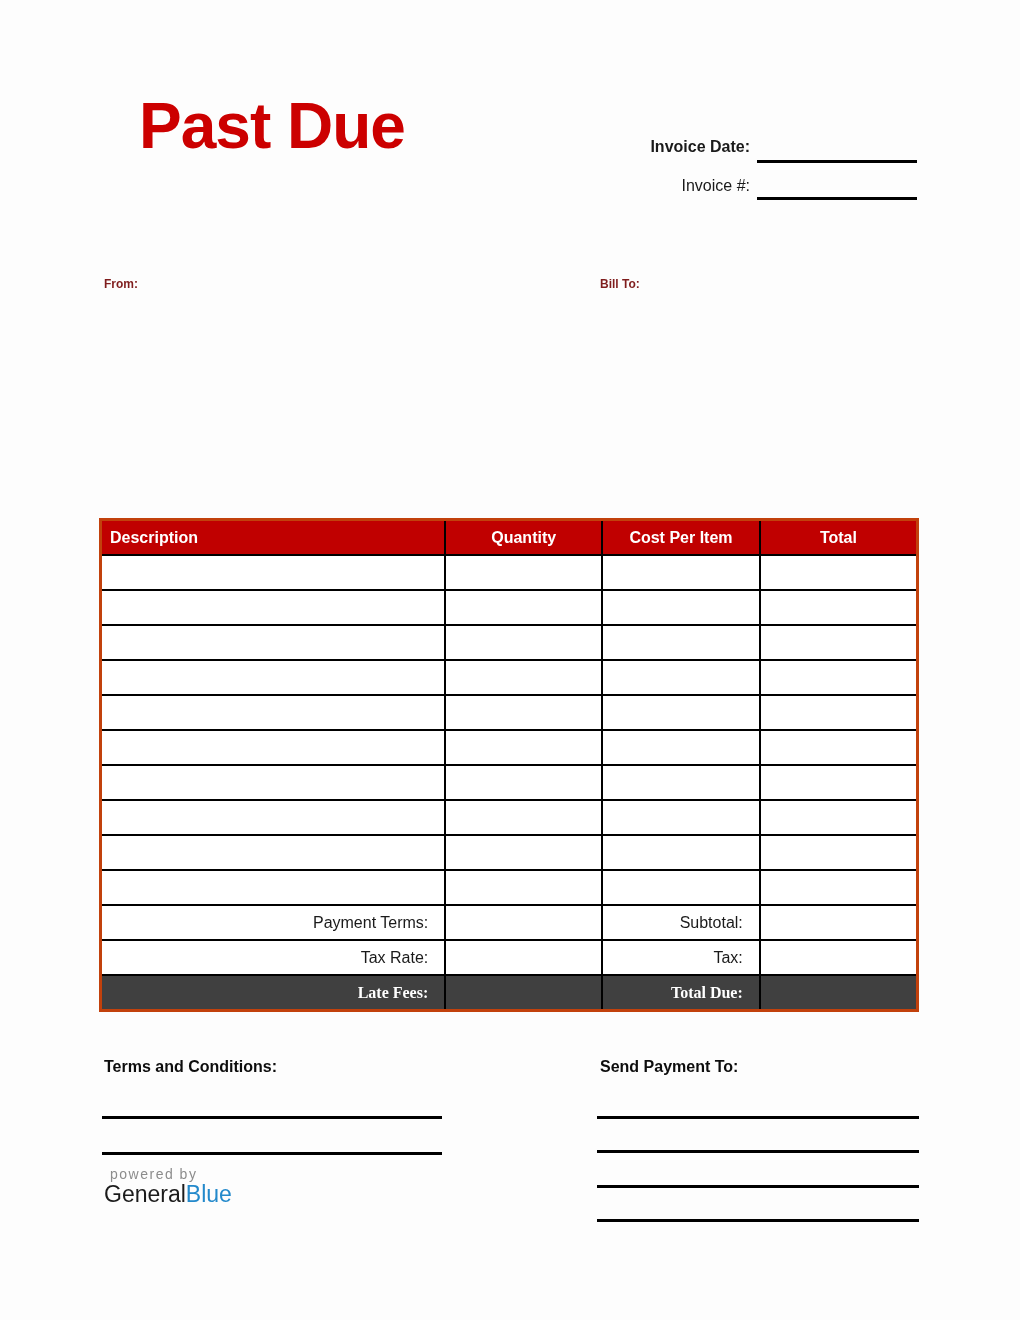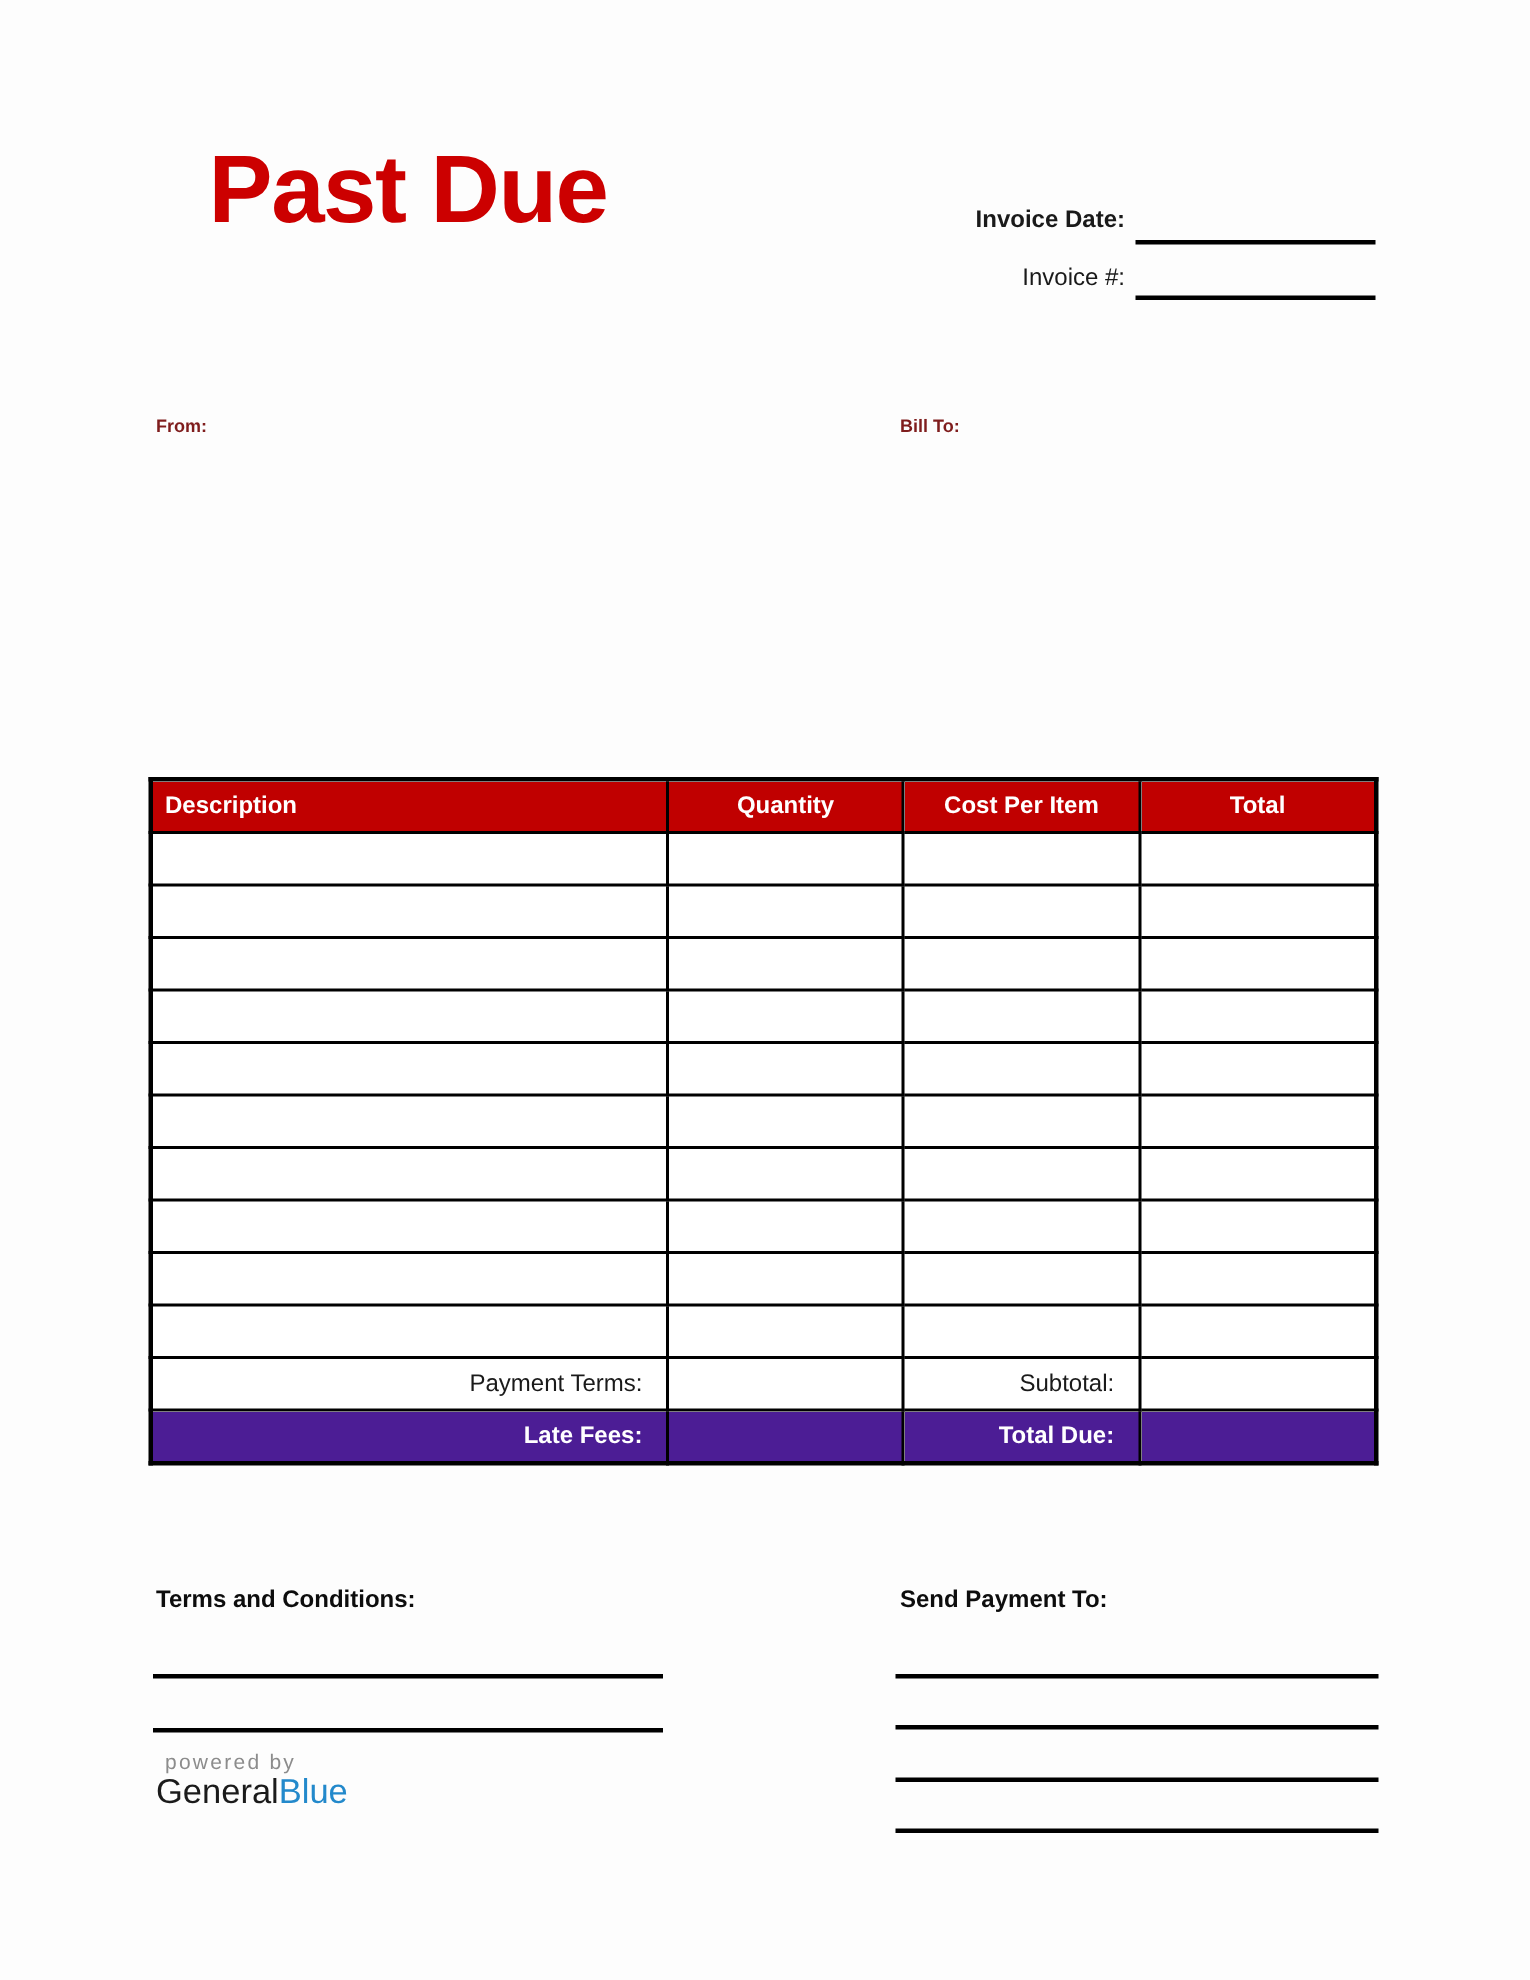"Description" .invoice-table { border: 3px solid #000000 -> 3px solid #c2410c }
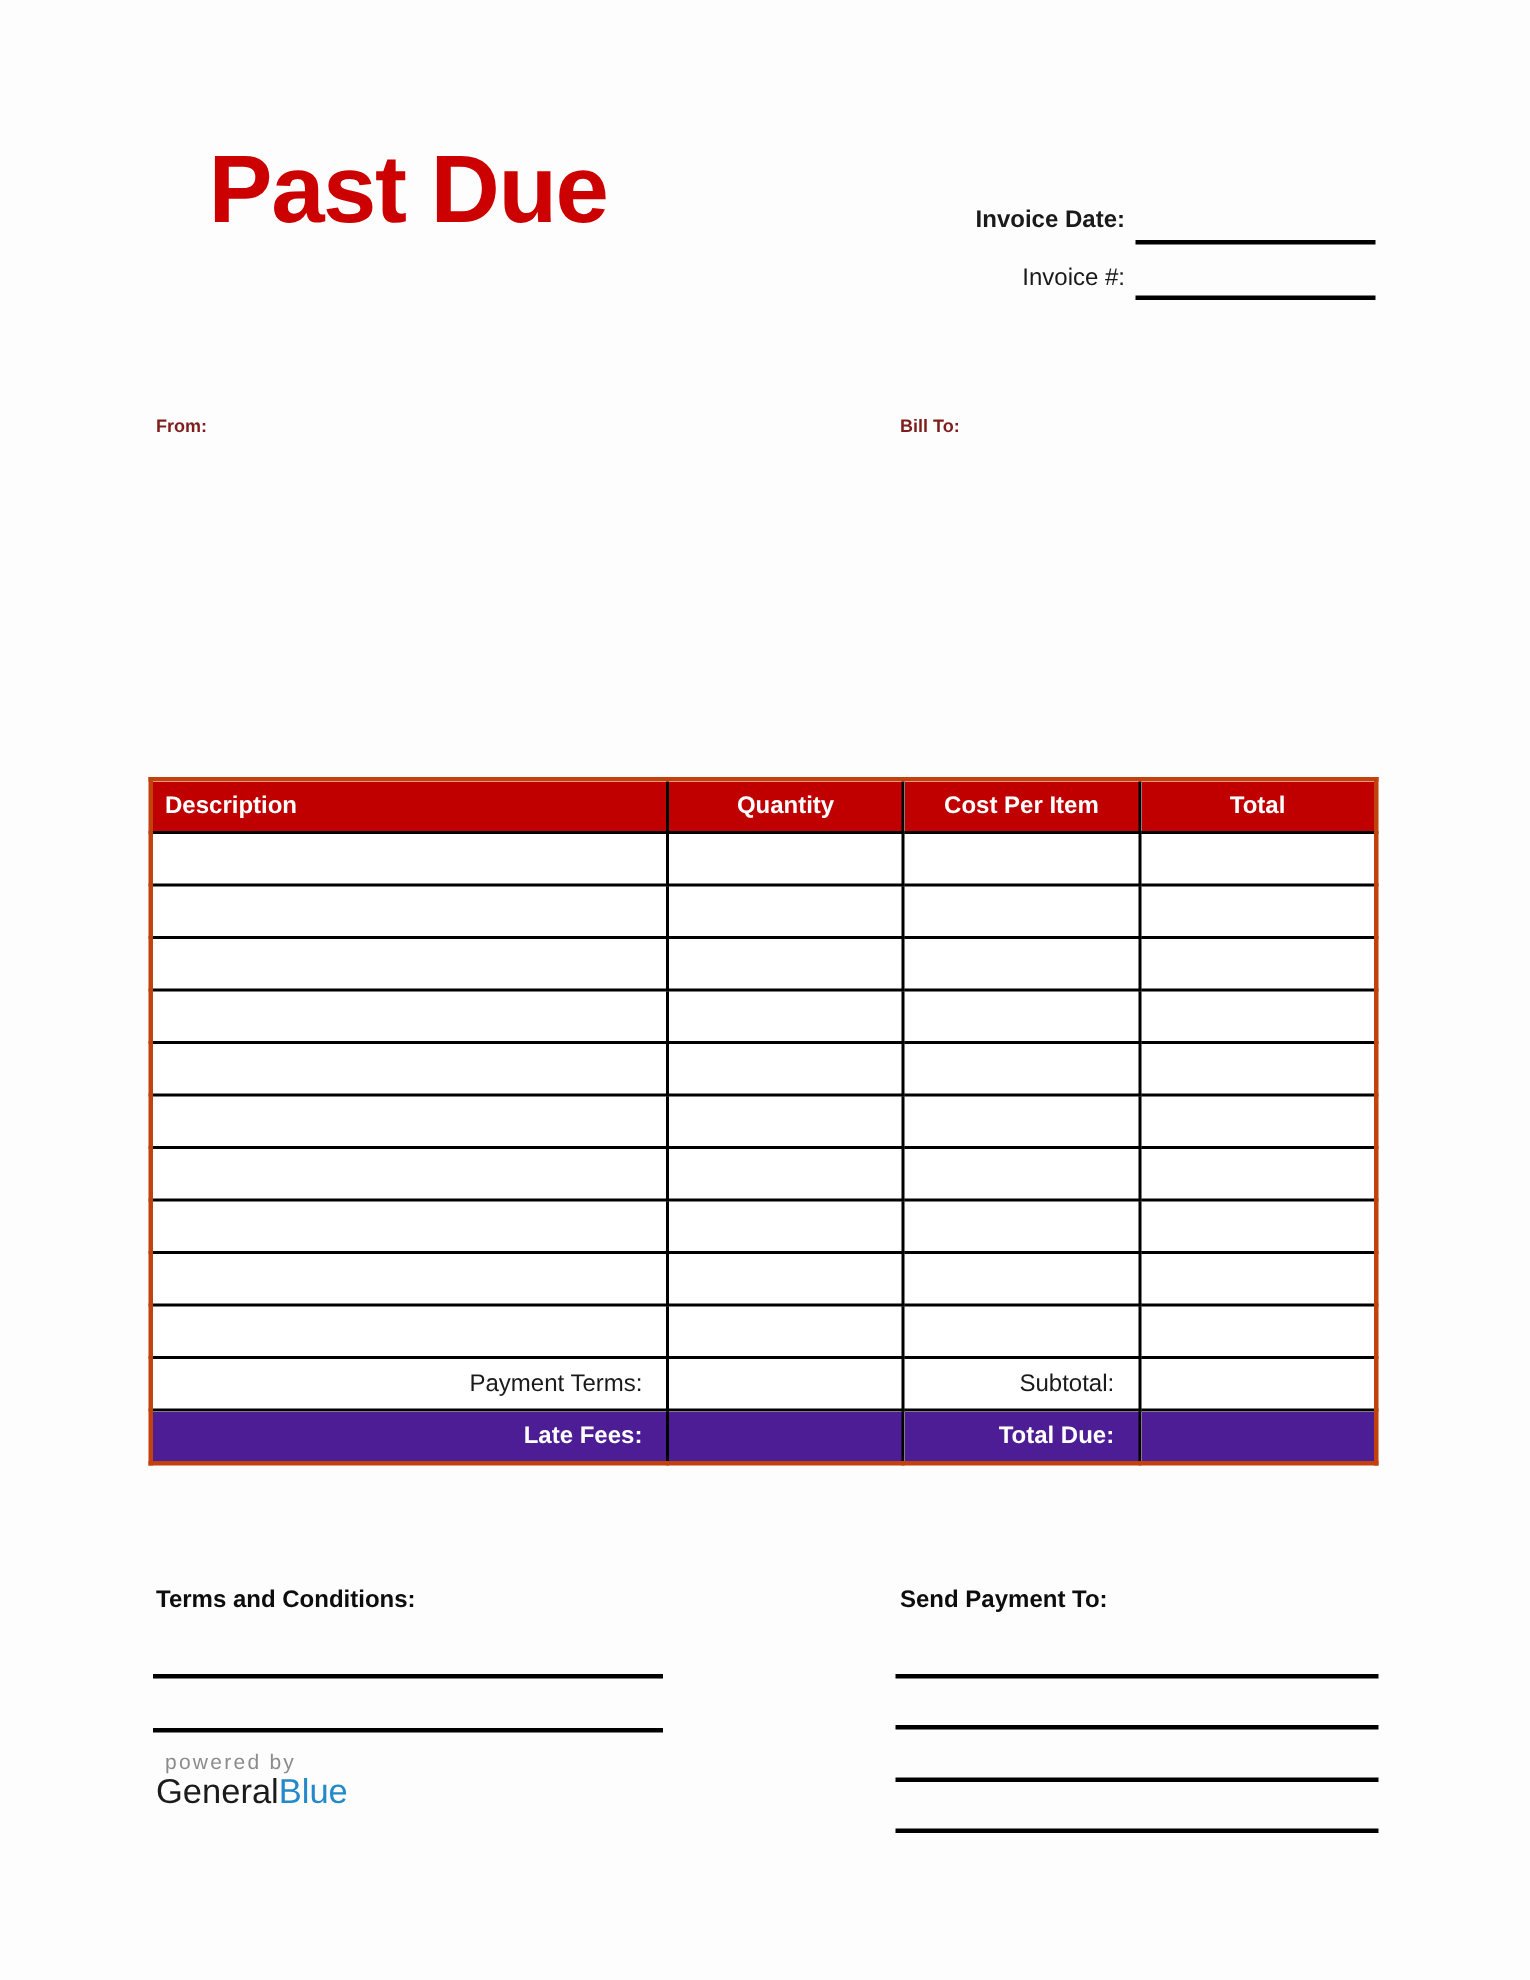"Tax Rate:" tr { html: none -> <tr> <td>Tax Rate:</td> <td></td> <td>Tax:</td> <td></td> </tr> }
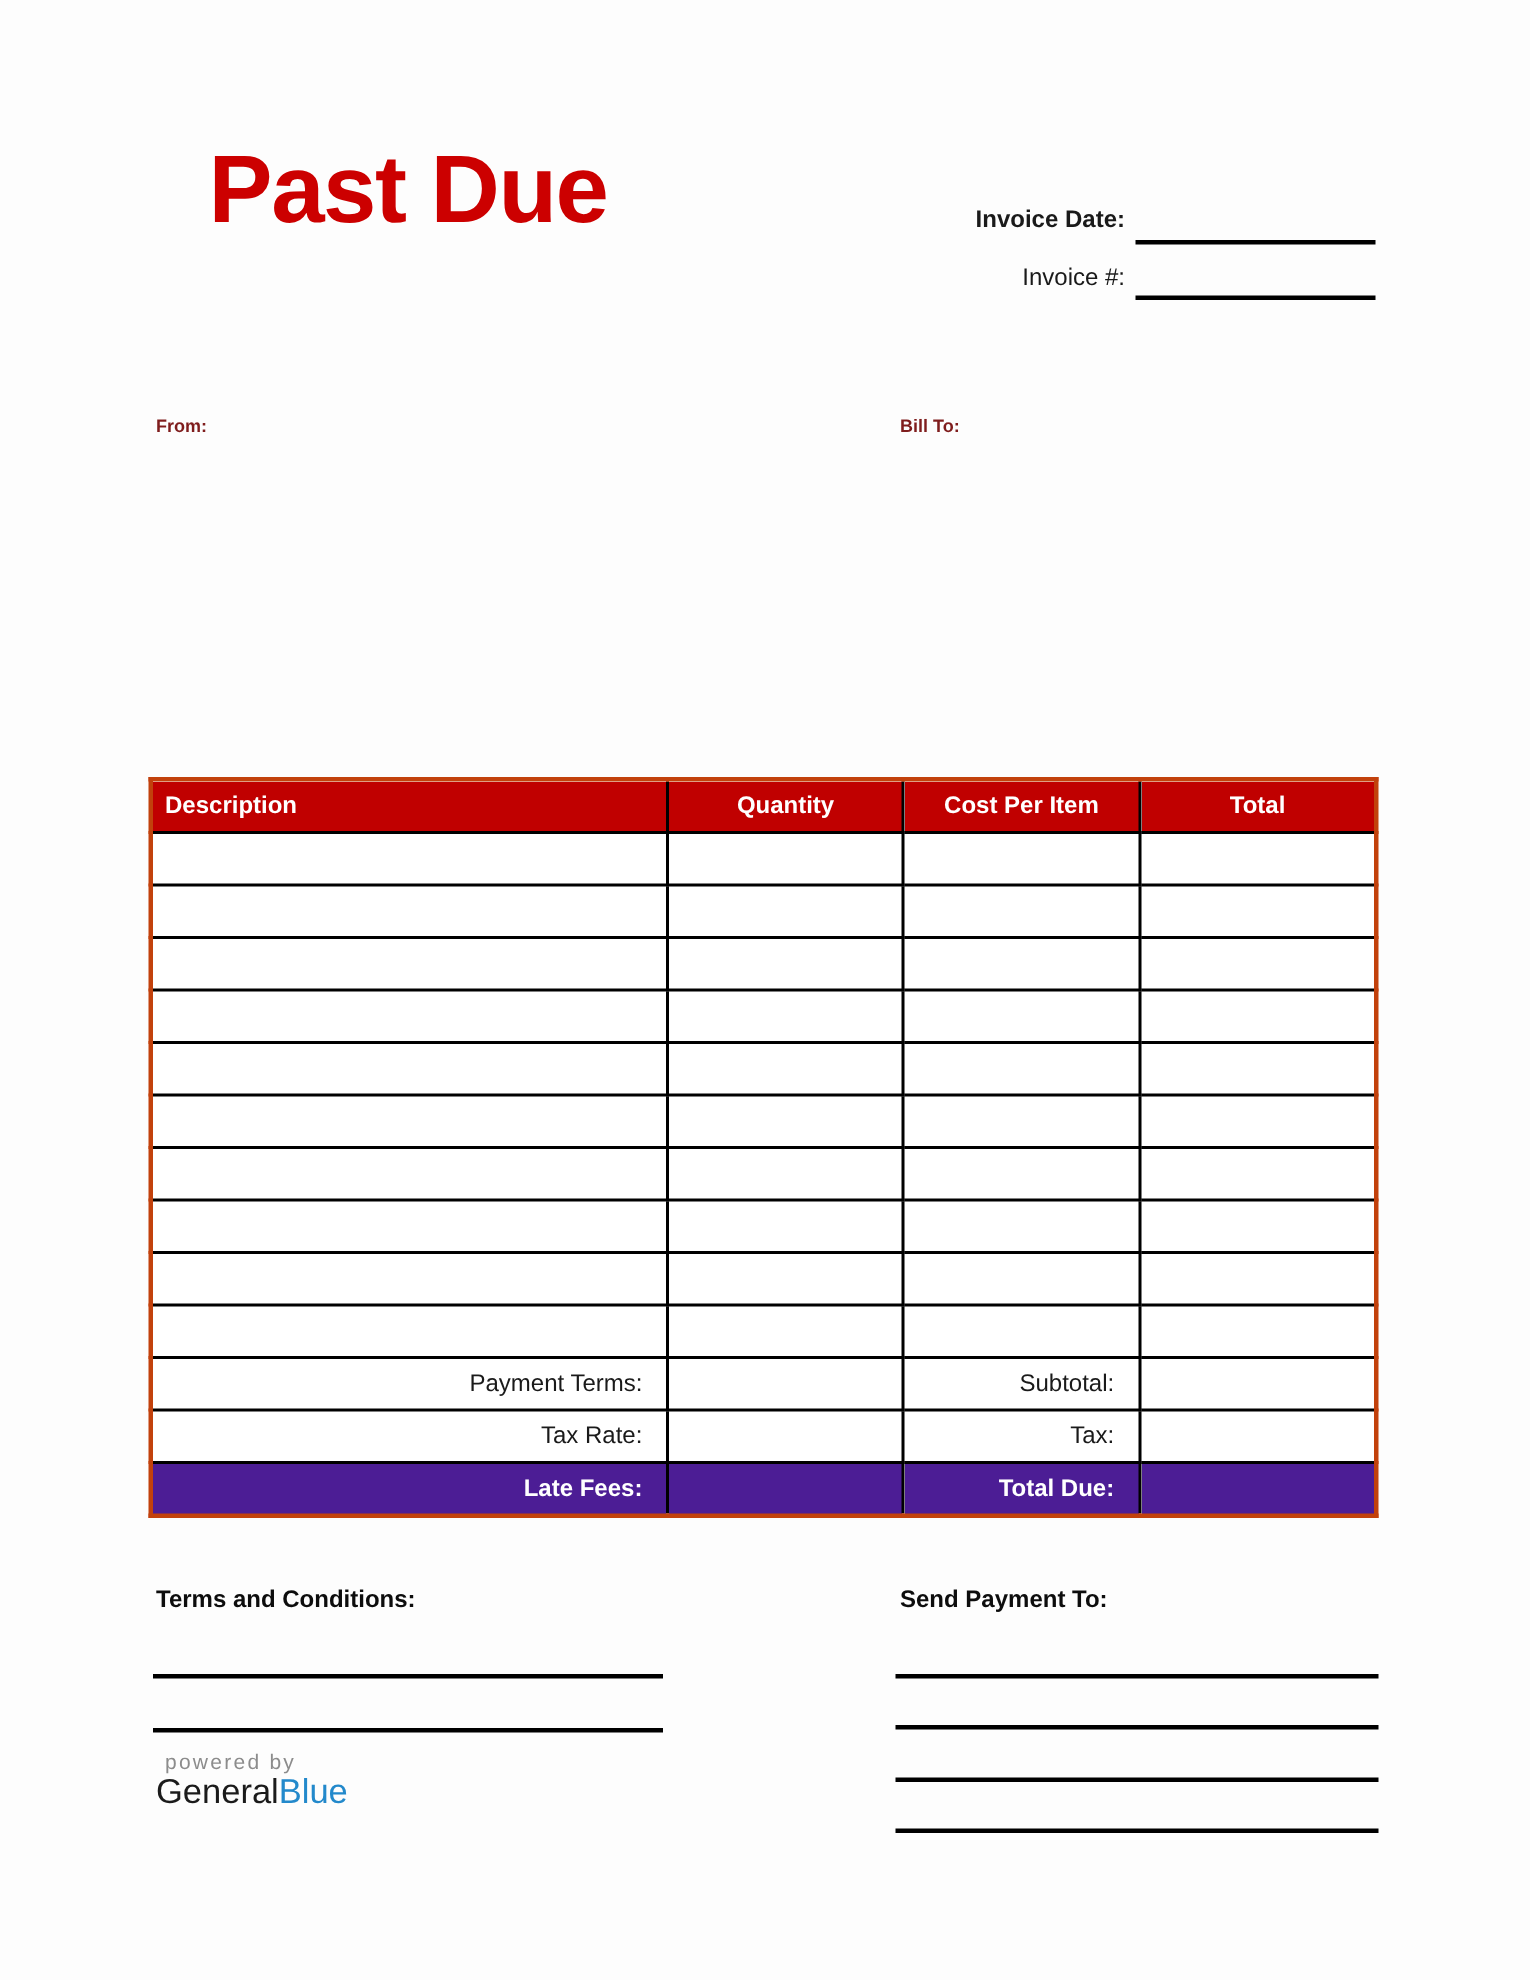"Late Fees:" .invoice-table tr.hl td { background: #4c1d95 -> #404040; font-family: none -> Liberation Serif, serif }
